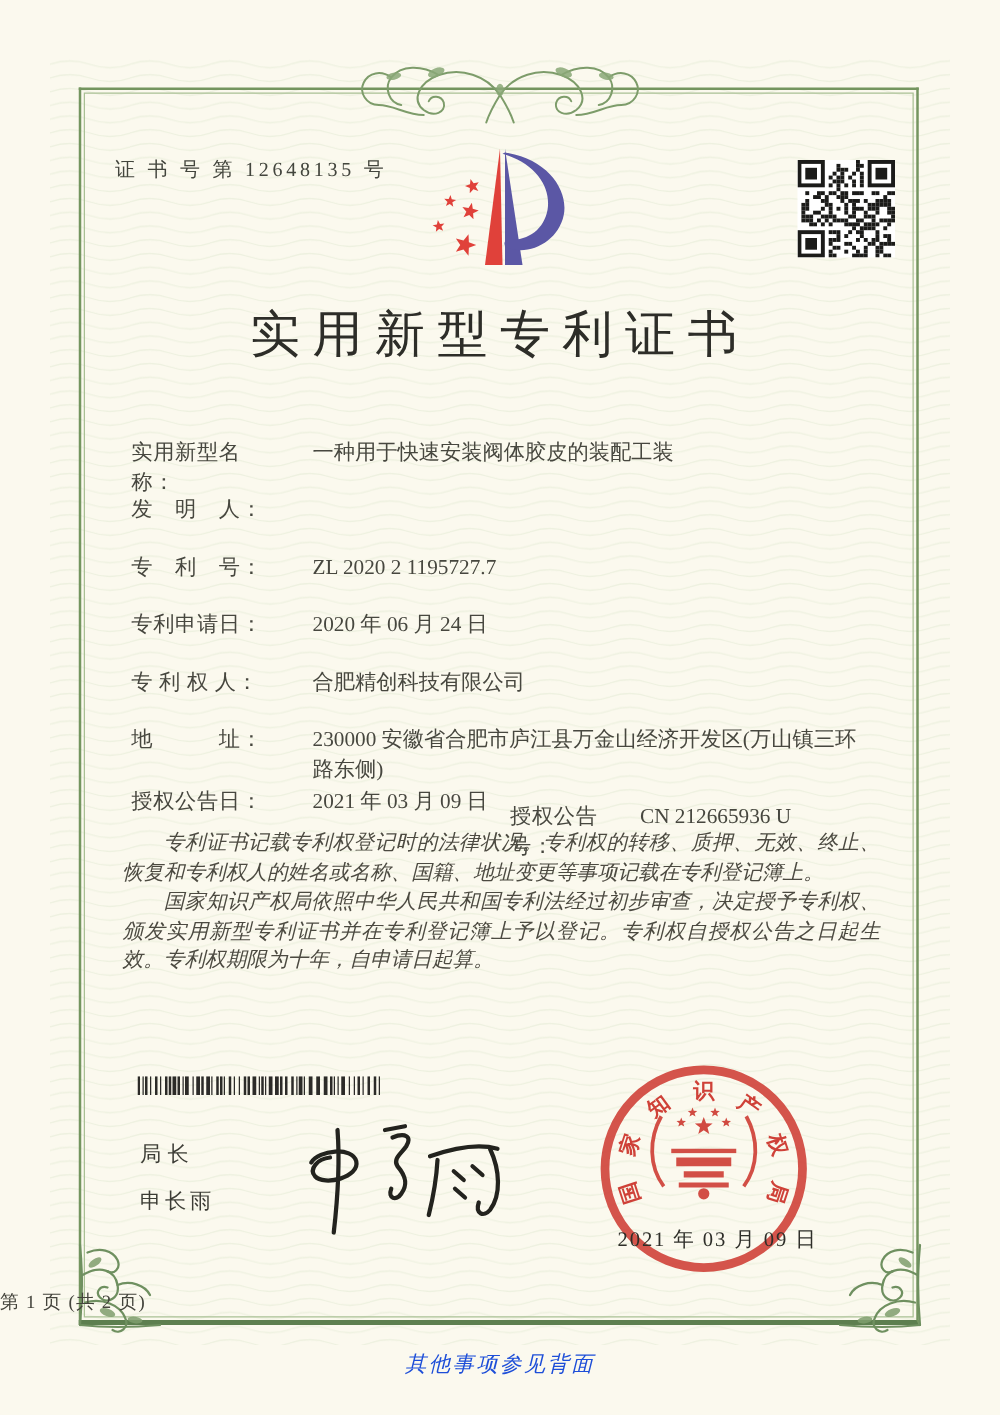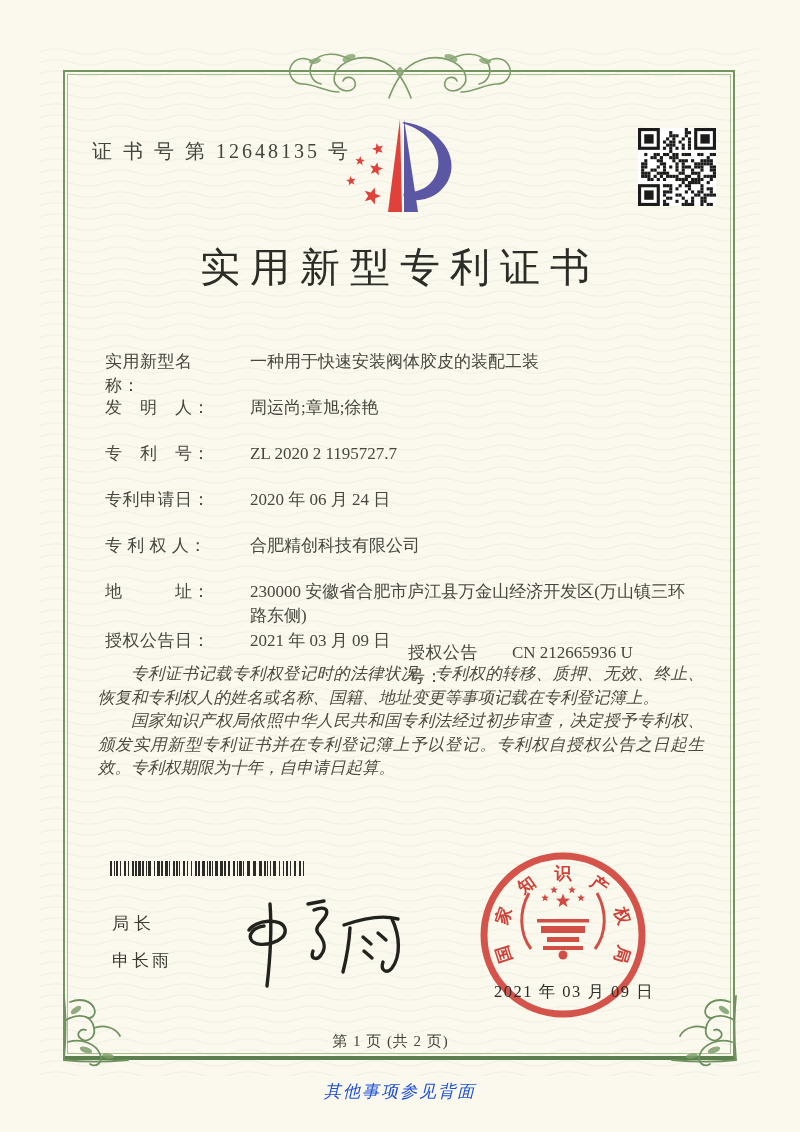"证 书 号 第 12648135" .cert-number { font-size: 20px -> 16px; top: 138px -> 126px }
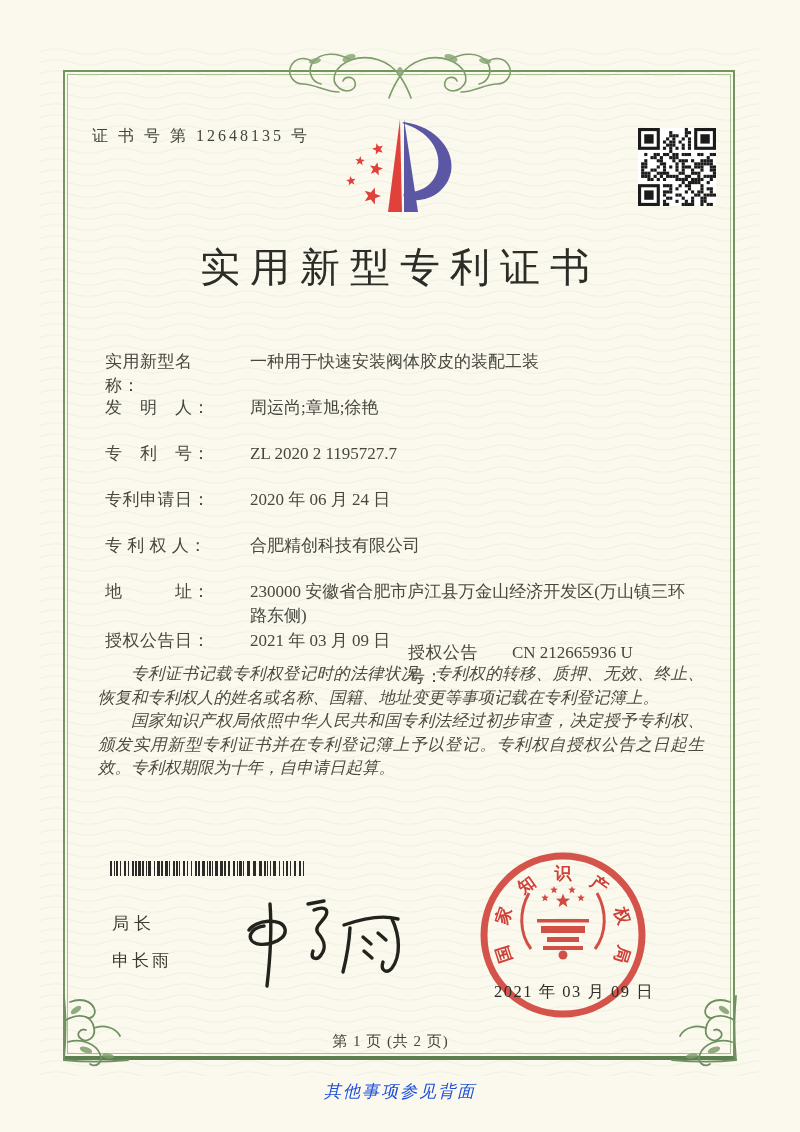"周运尚;章旭;徐艳" span.fvalue { html: <span>周运尚;章旭;徐艳</span> -> none }
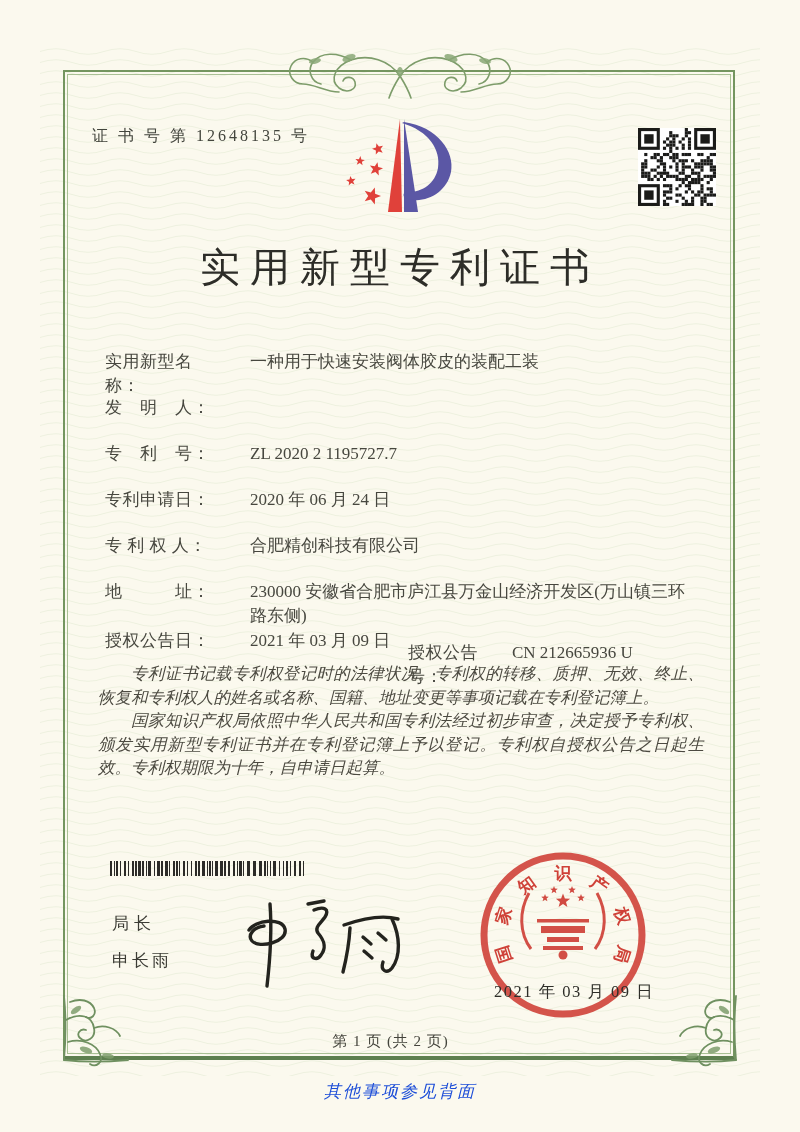"第 1 页 (共 2" .page-info { text-align: center -> none }
